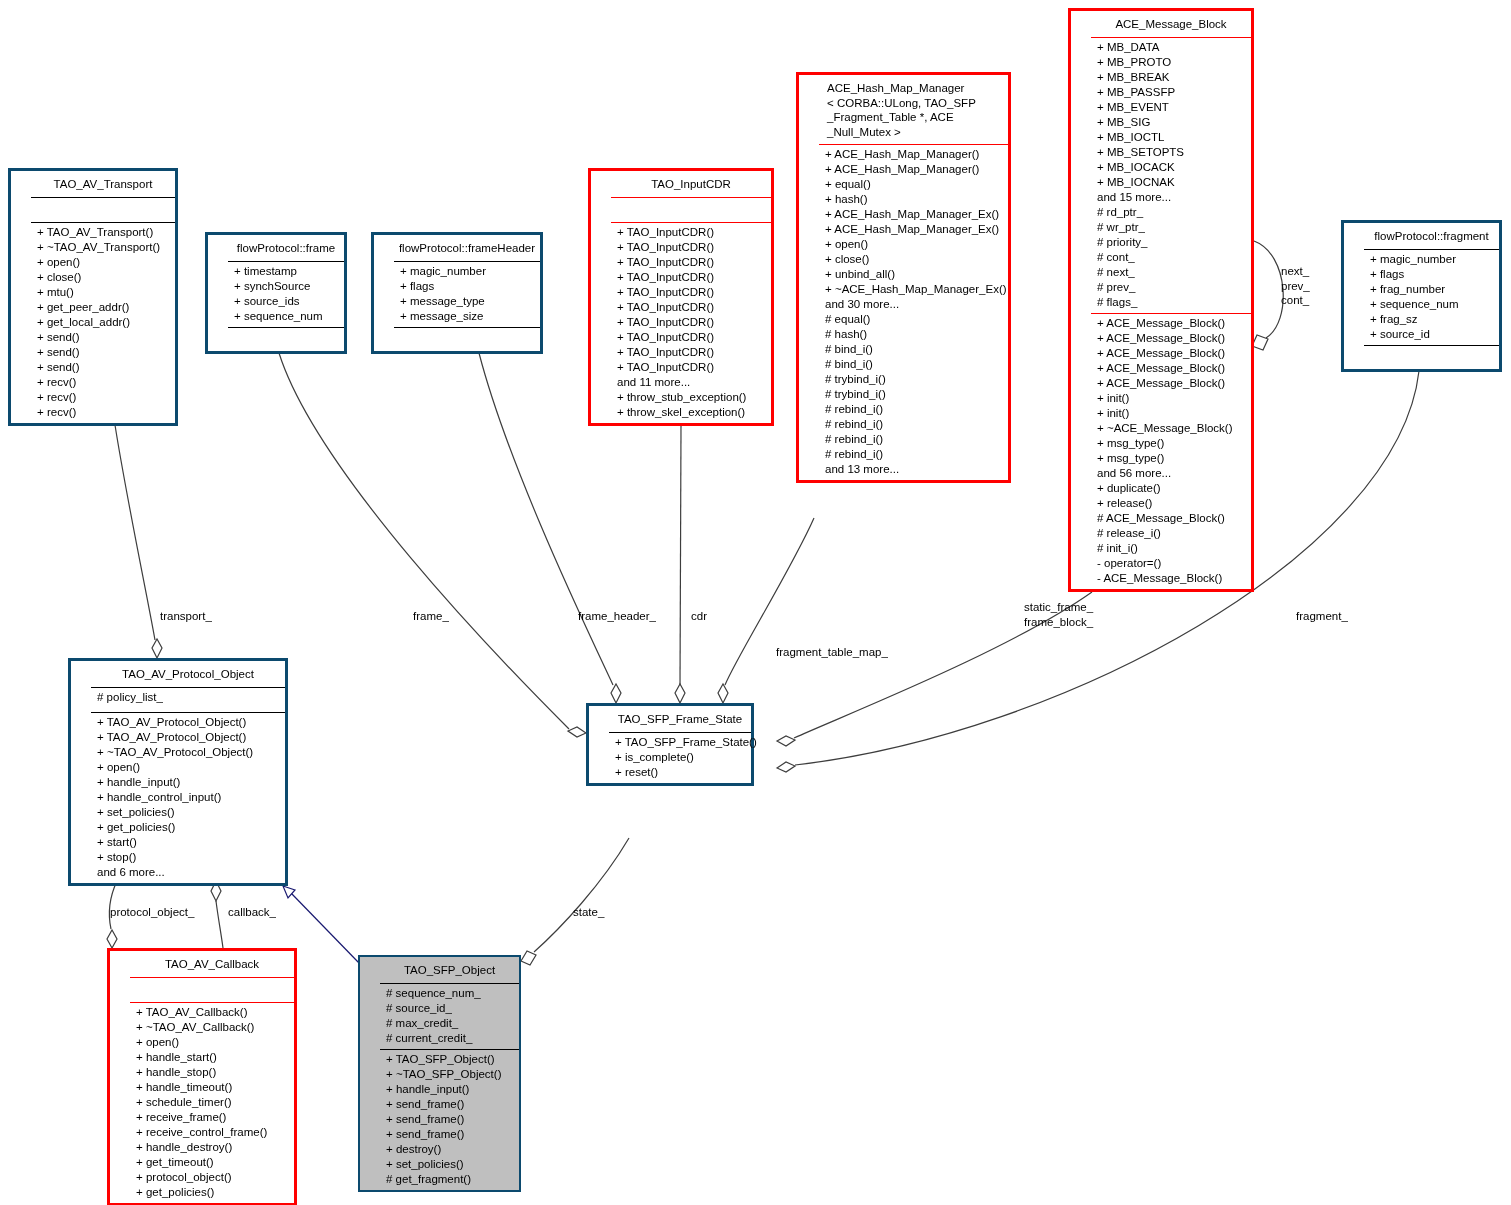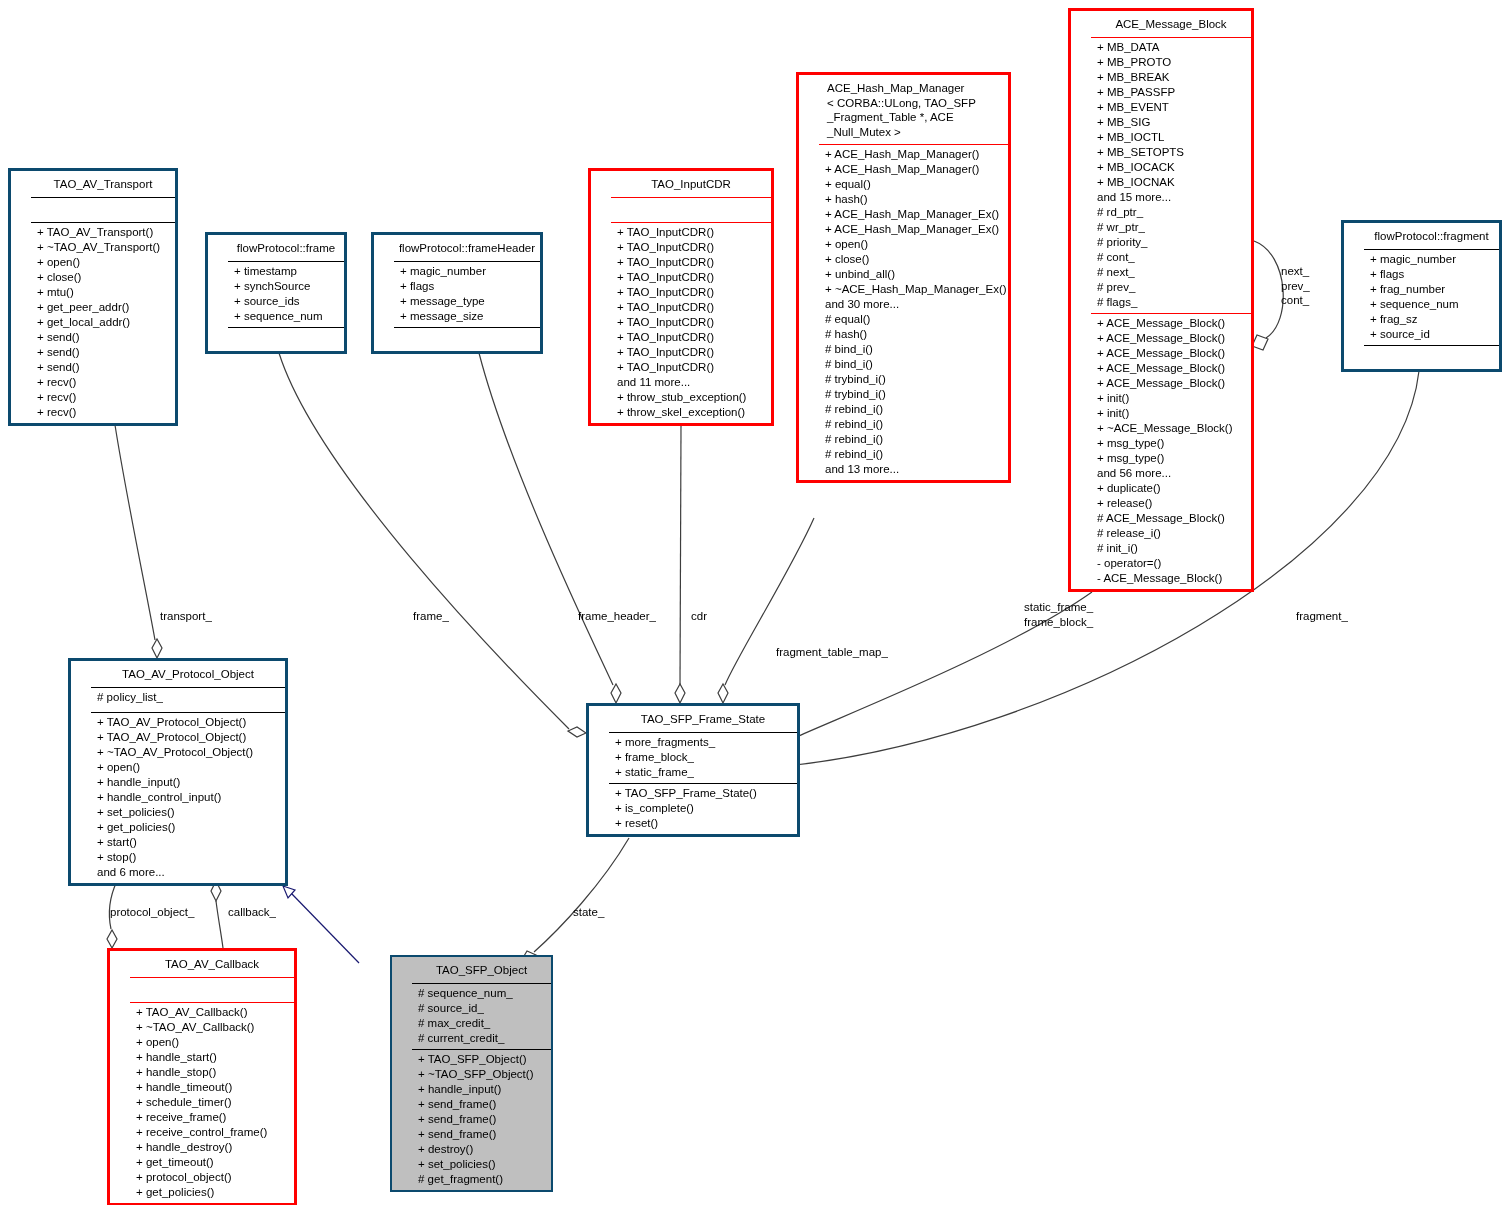"TAO_SFP_Frame_State" div.uml-class { width: 214px -> 168px }
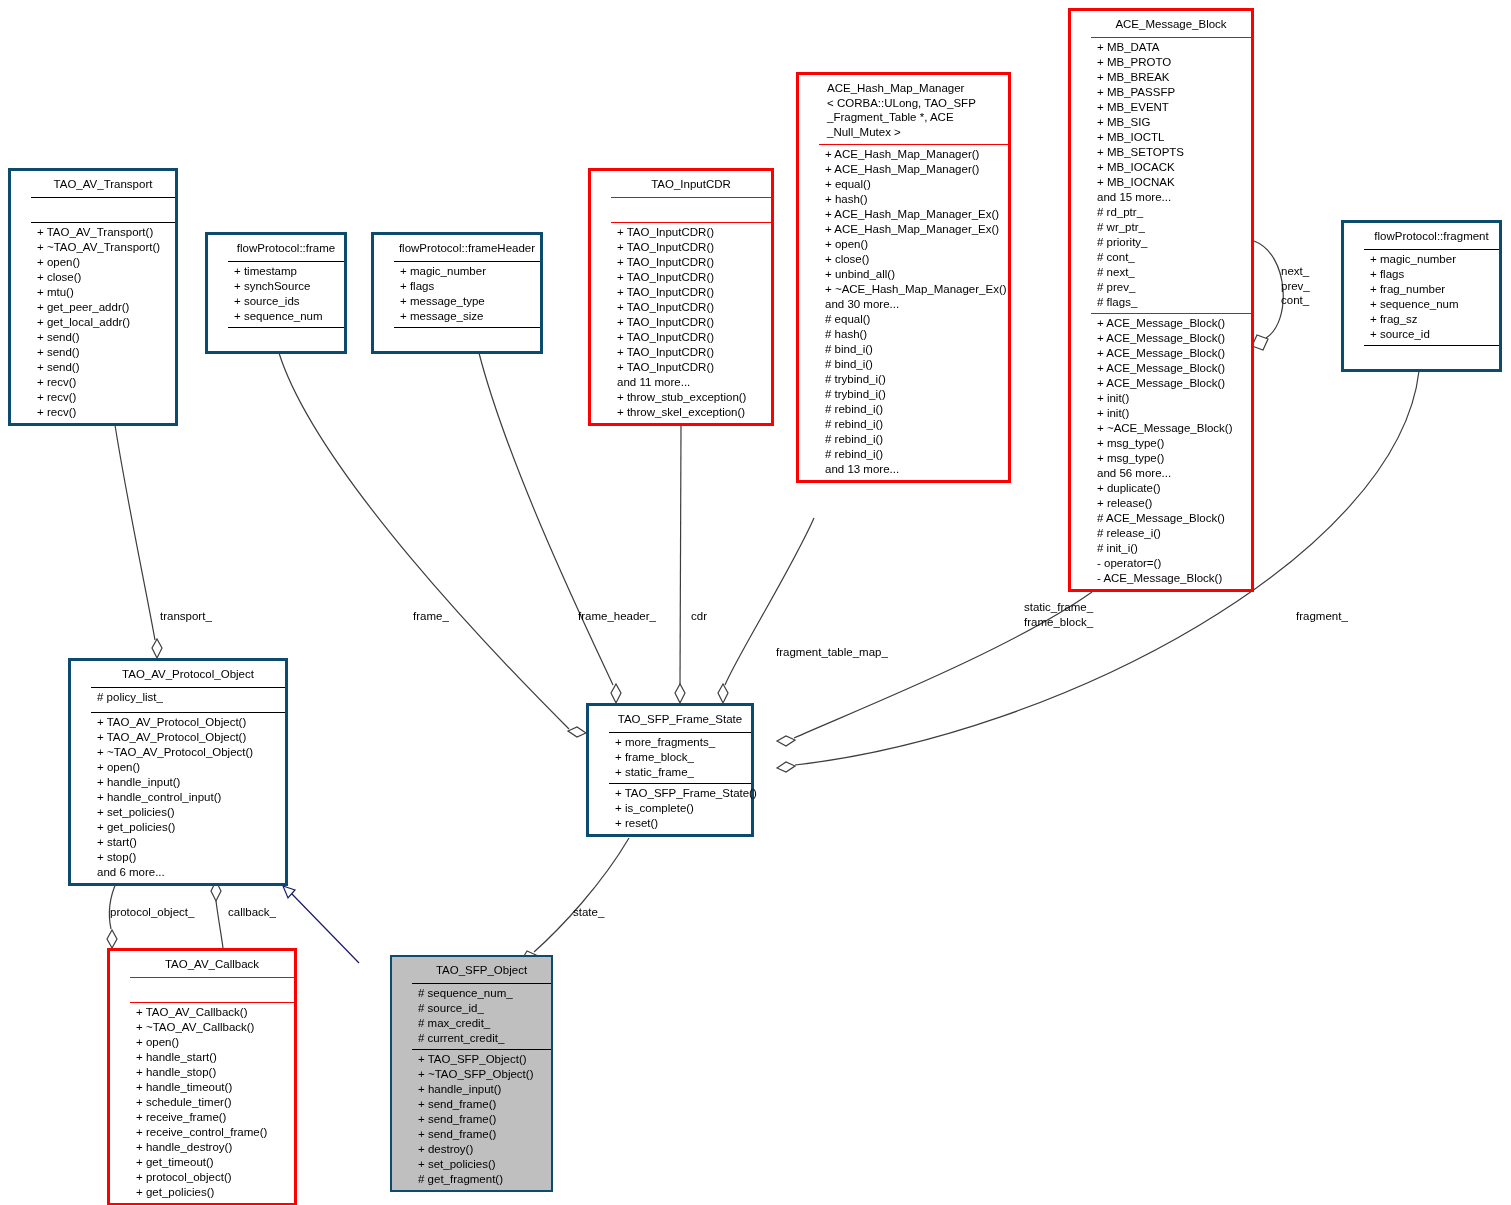"+ more_fragments_" div.uml-section { html: <div> <div>+ more_fragments_</div> <div>+ frame_block_</div> <div>+ static_frame_</div> </div> -> none }
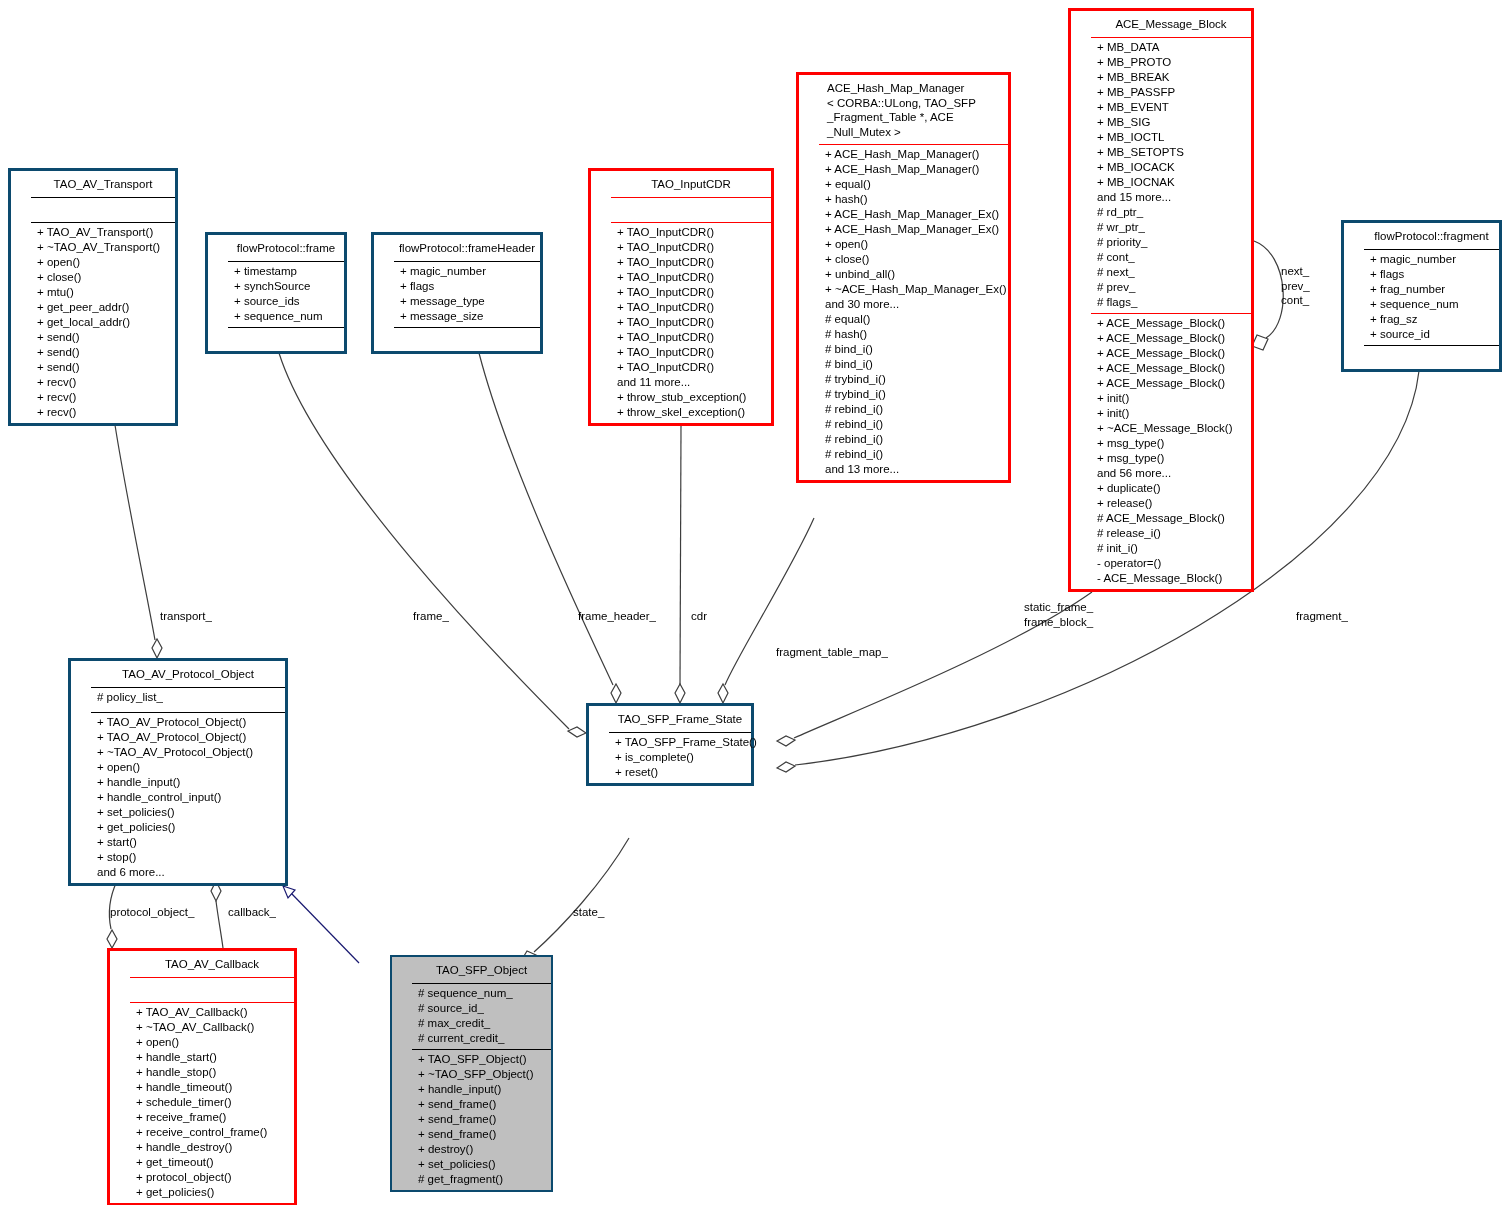"TAO_SFP_Object" div.uml-class { margin-left: 32px -> none }
